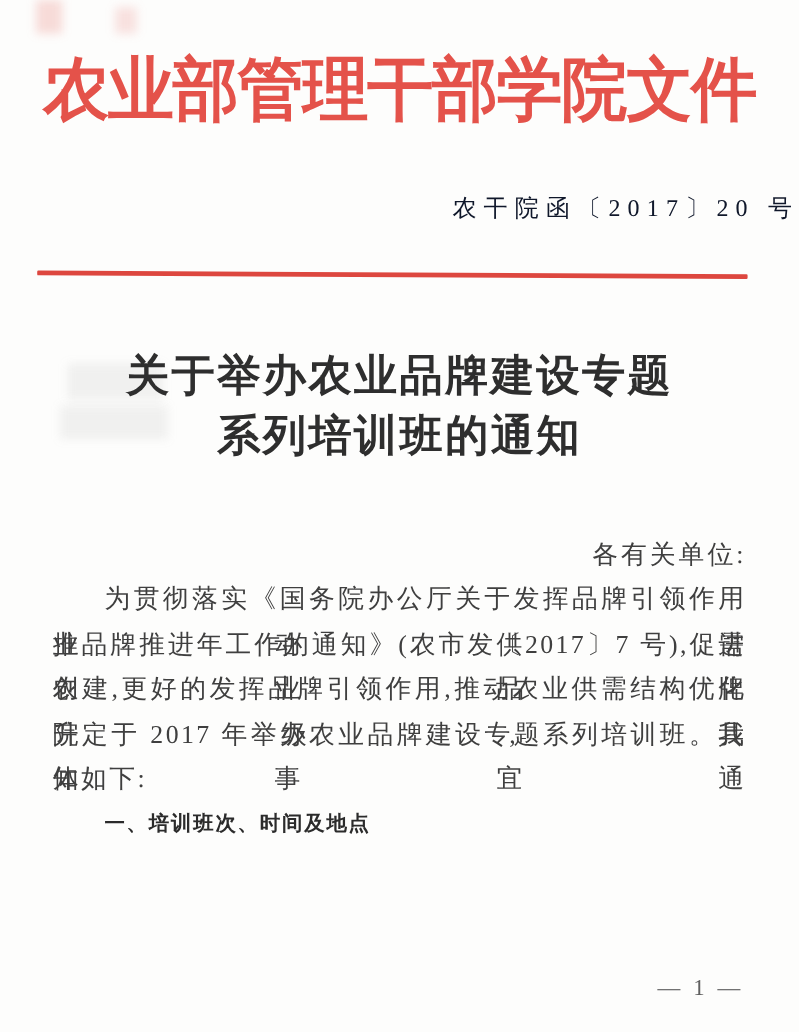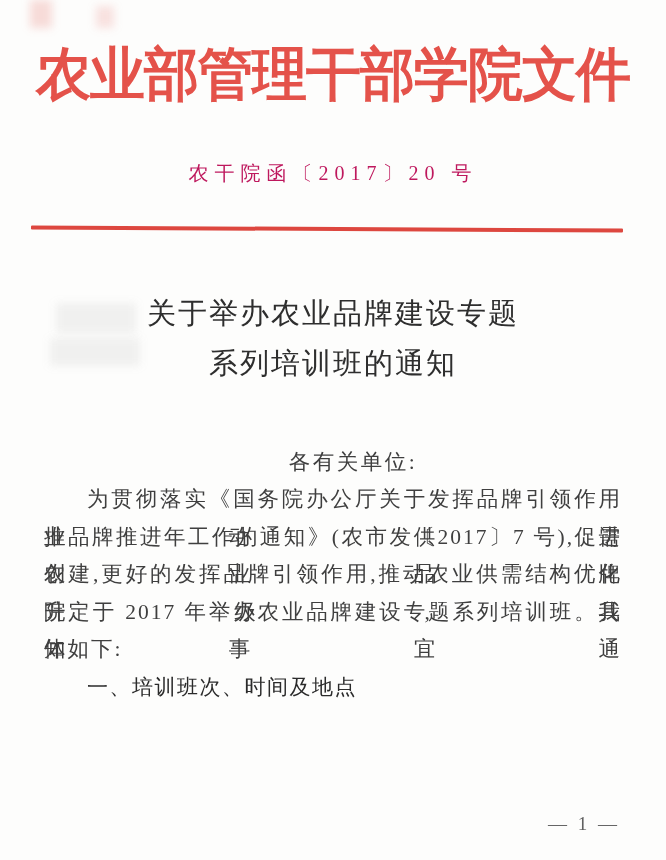"农干院函〔2017〕20 号" .doc-number { color: #be185d -> #0f172a; text-align: center -> right }
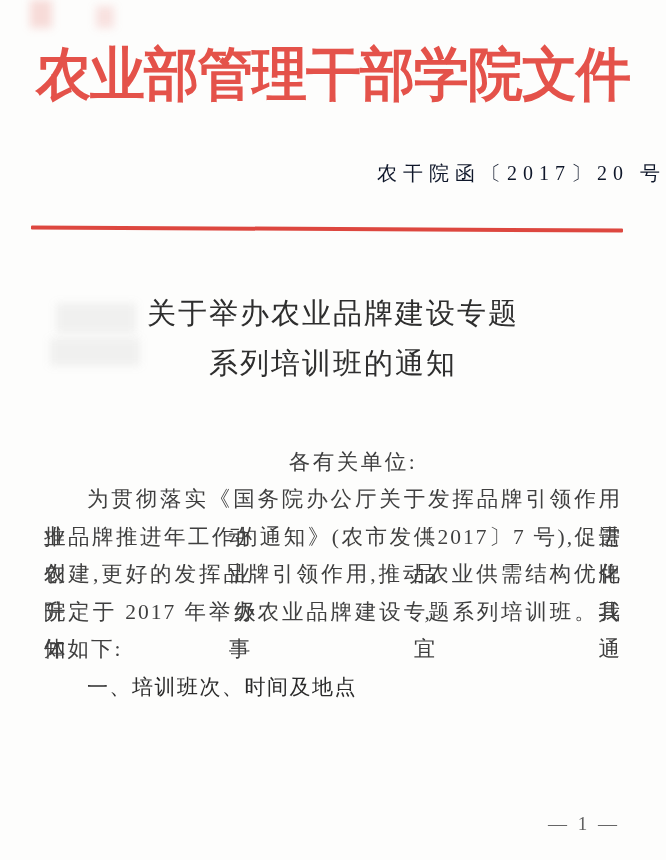"关于举办农业品牌建设专题" .doc-title { font-size: 29px -> 36px; font-weight: normal -> bold }
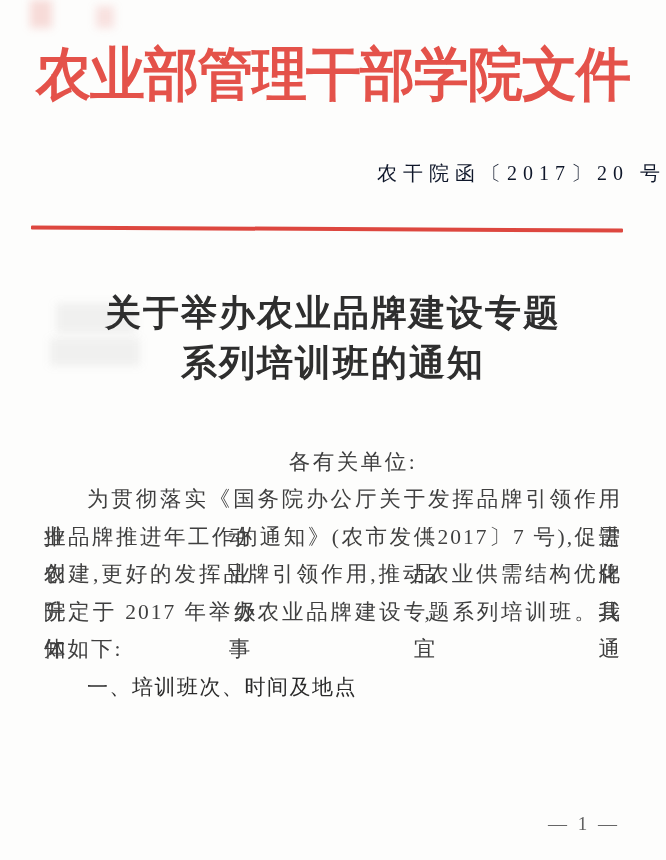"各有关单位:" .salutation { text-align: center -> right }
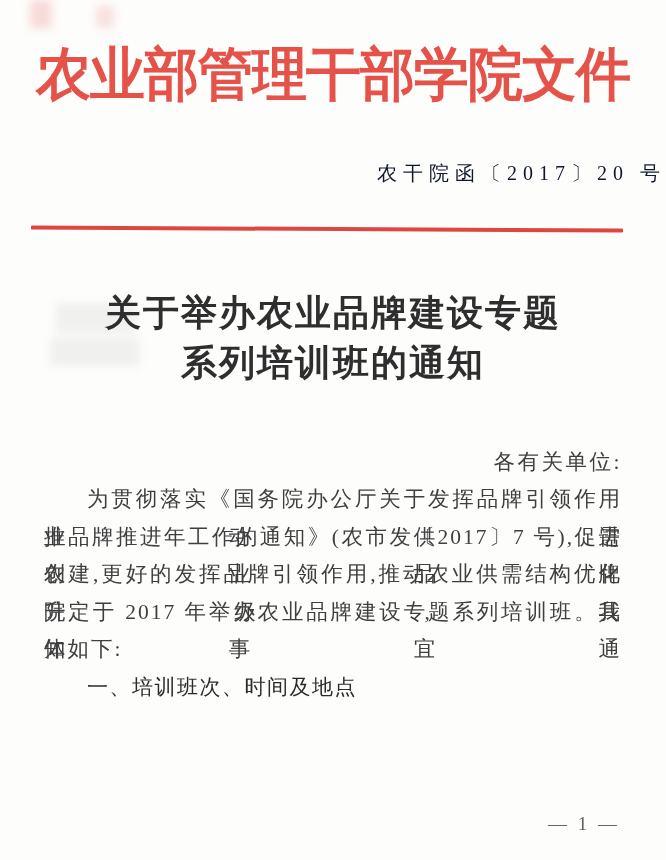"一、培训班次、时间及地点" .section-heading { font-size: 21px -> 17px; font-weight: normal -> bold }
